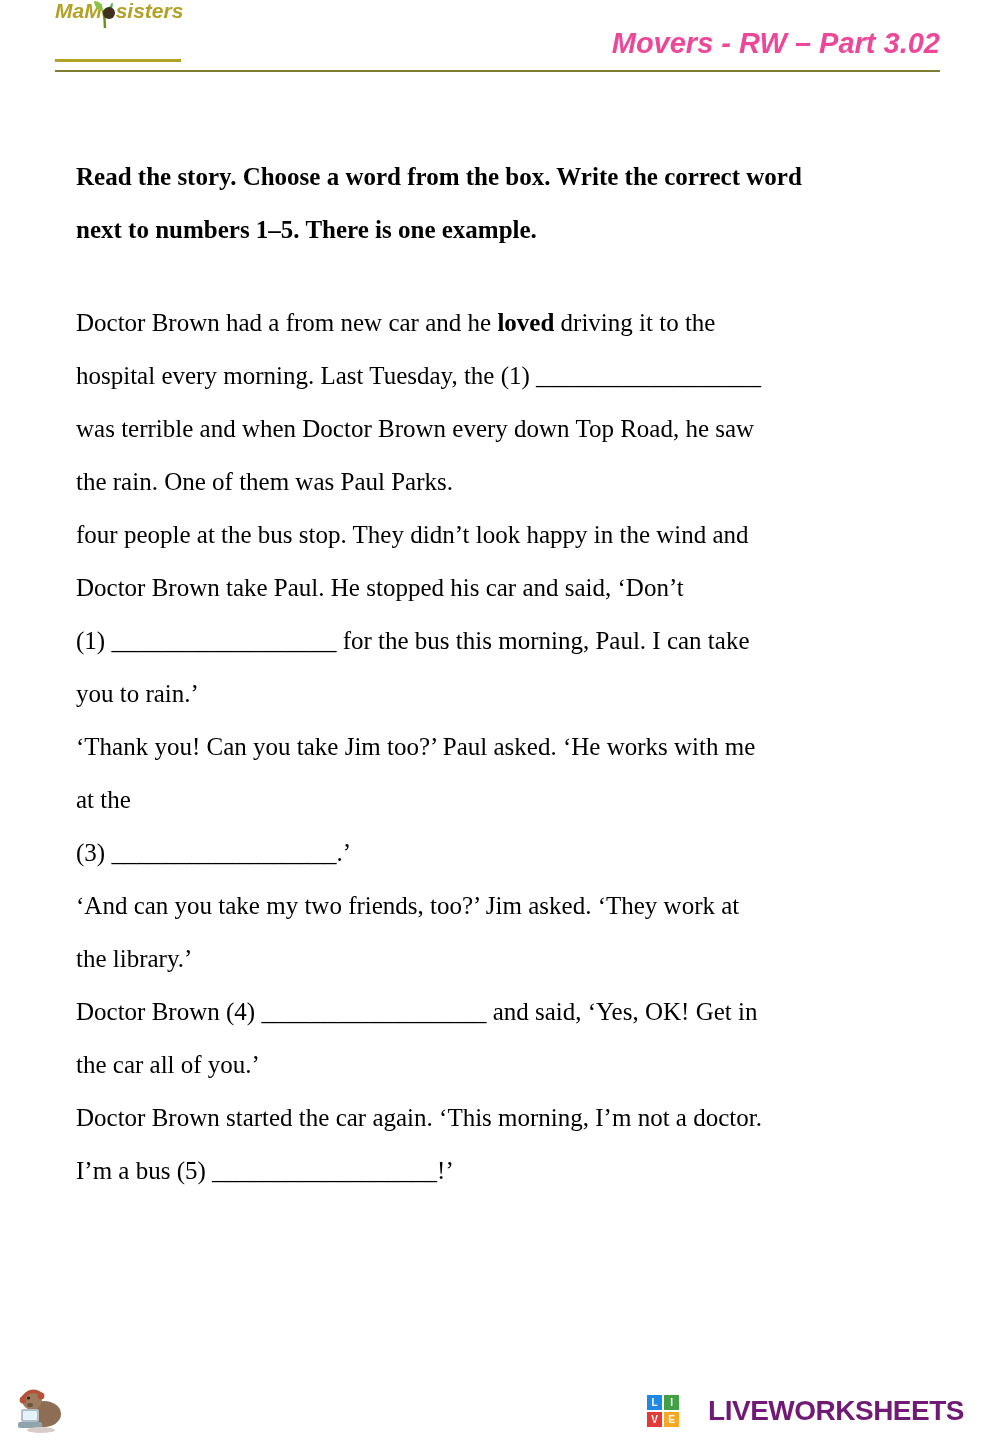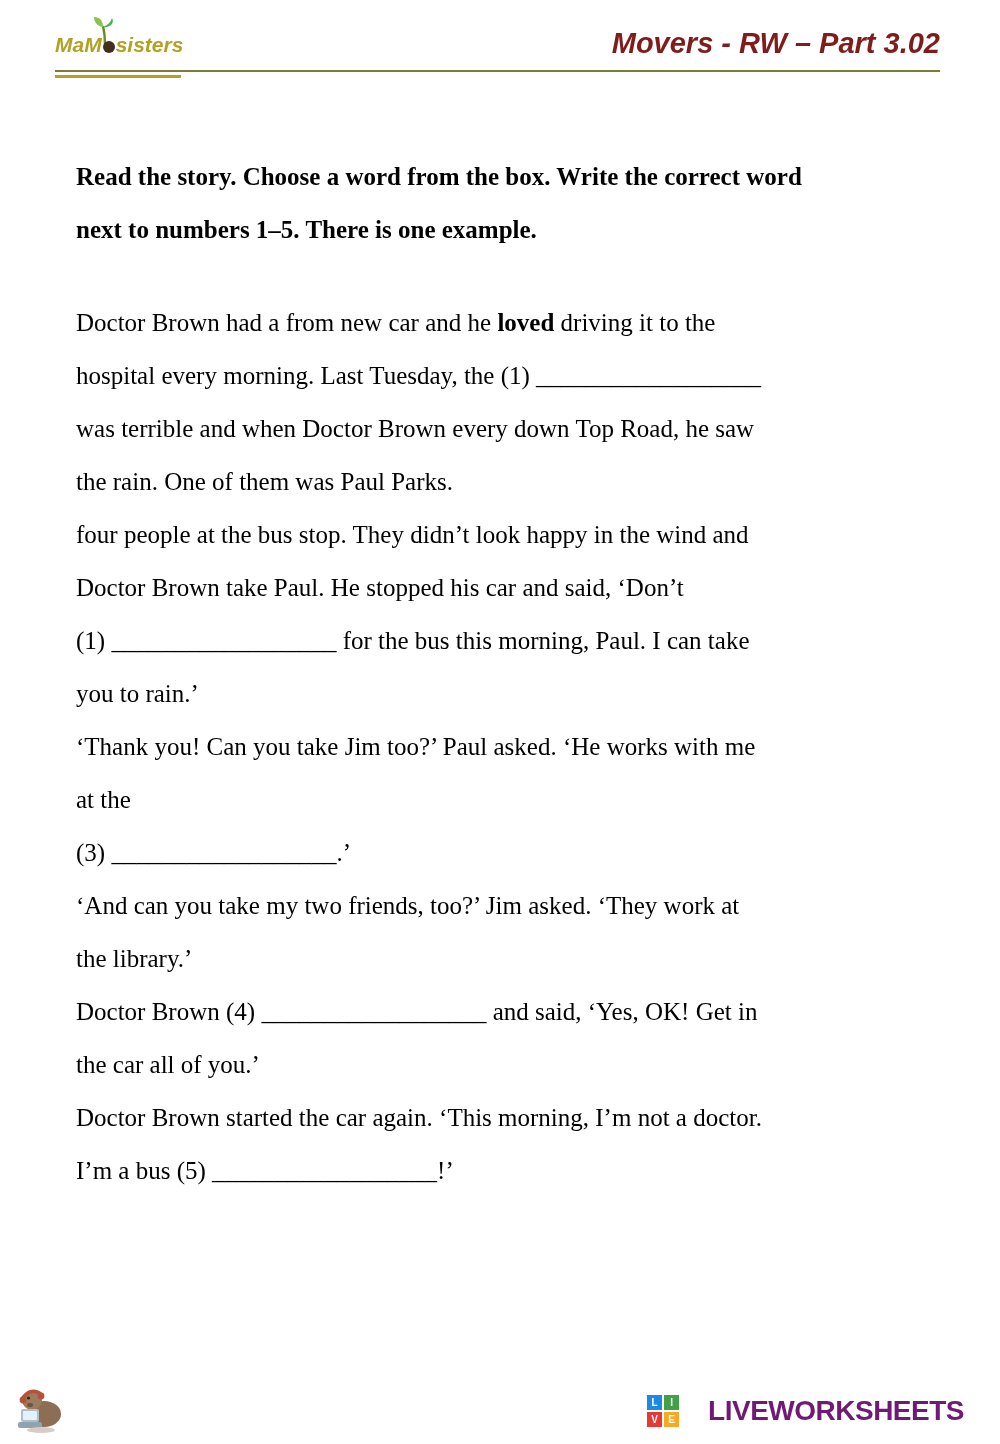"MaM sisters" .logo { align-items: center -> flex-start; top: 16px -> 0 }
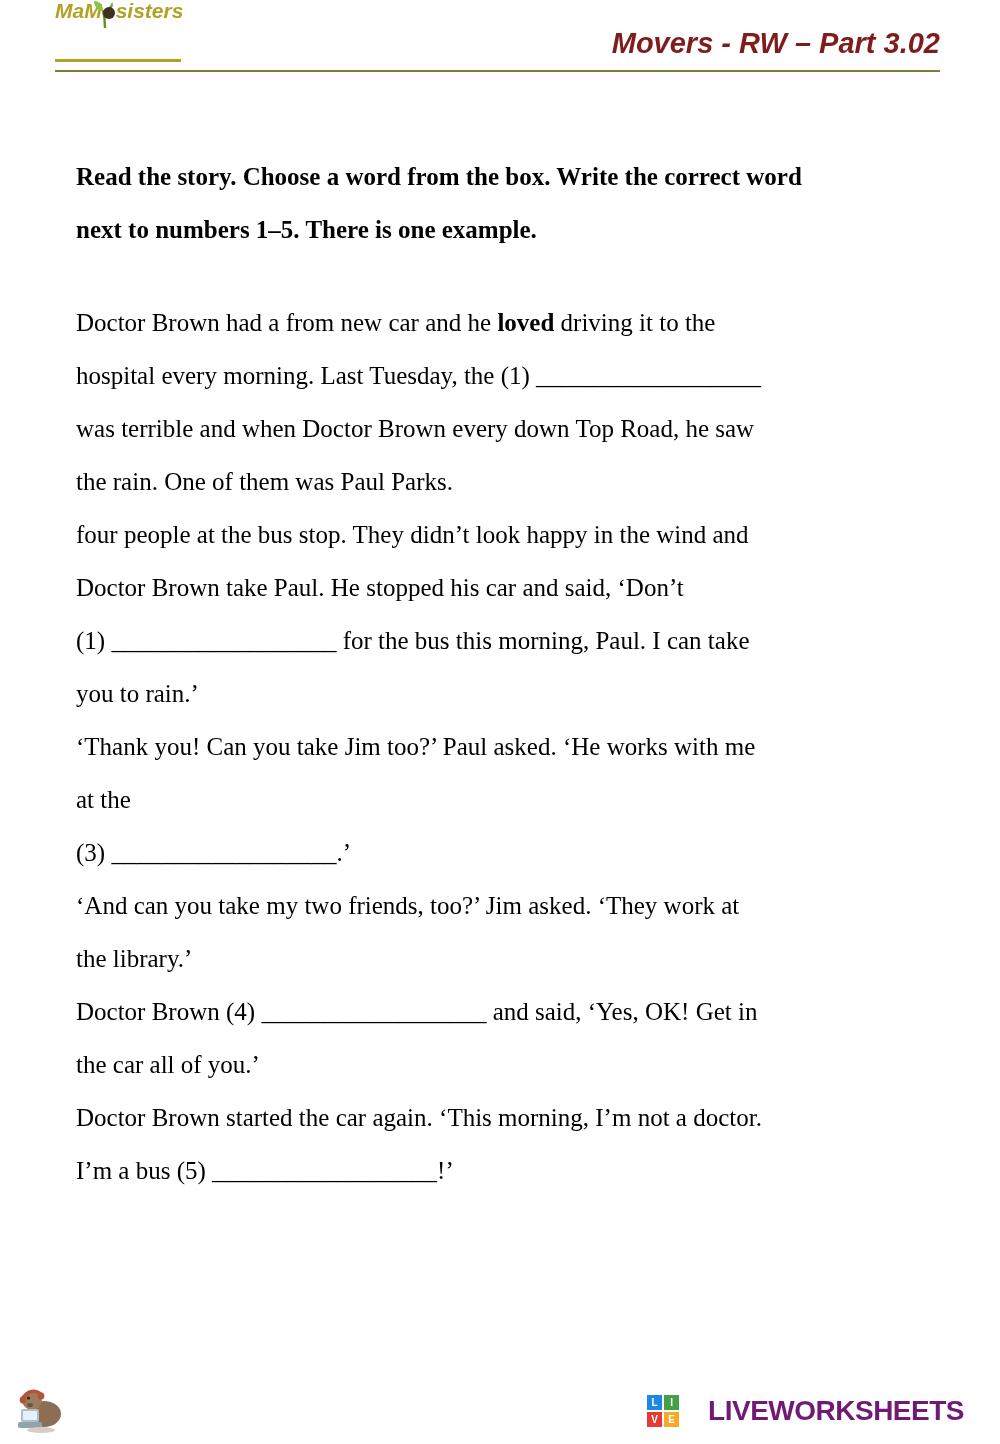"Movers - RW – Part" div.title { color: #7f1d1d -> #ec4899 }
